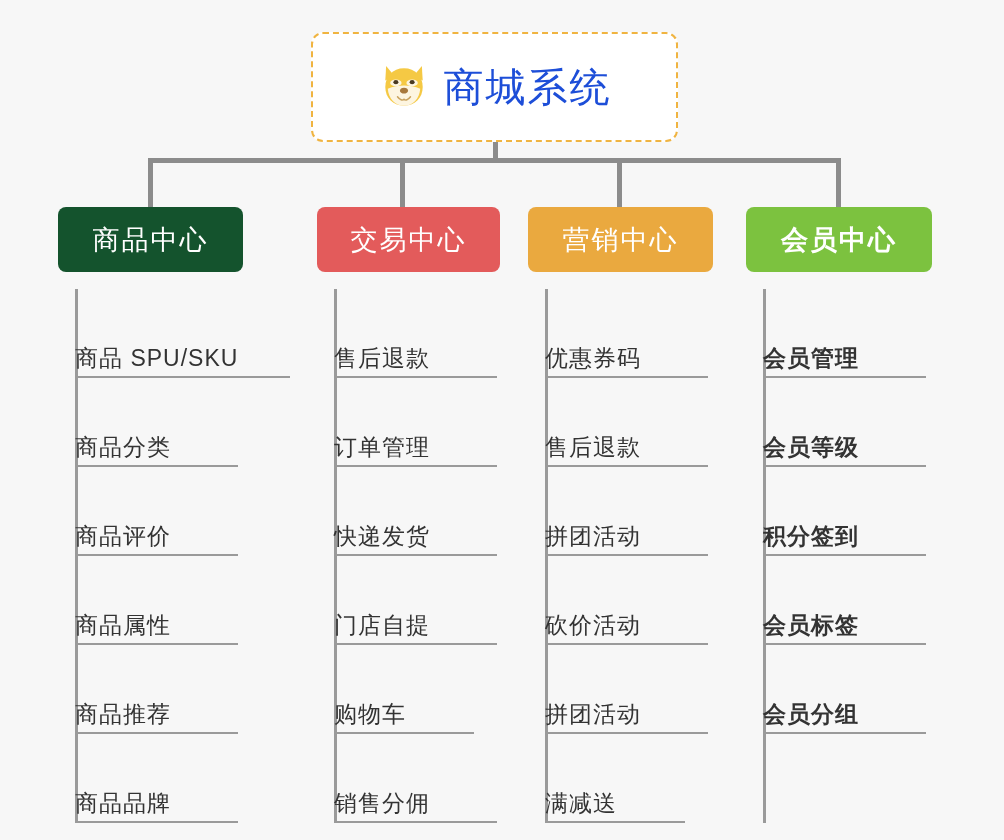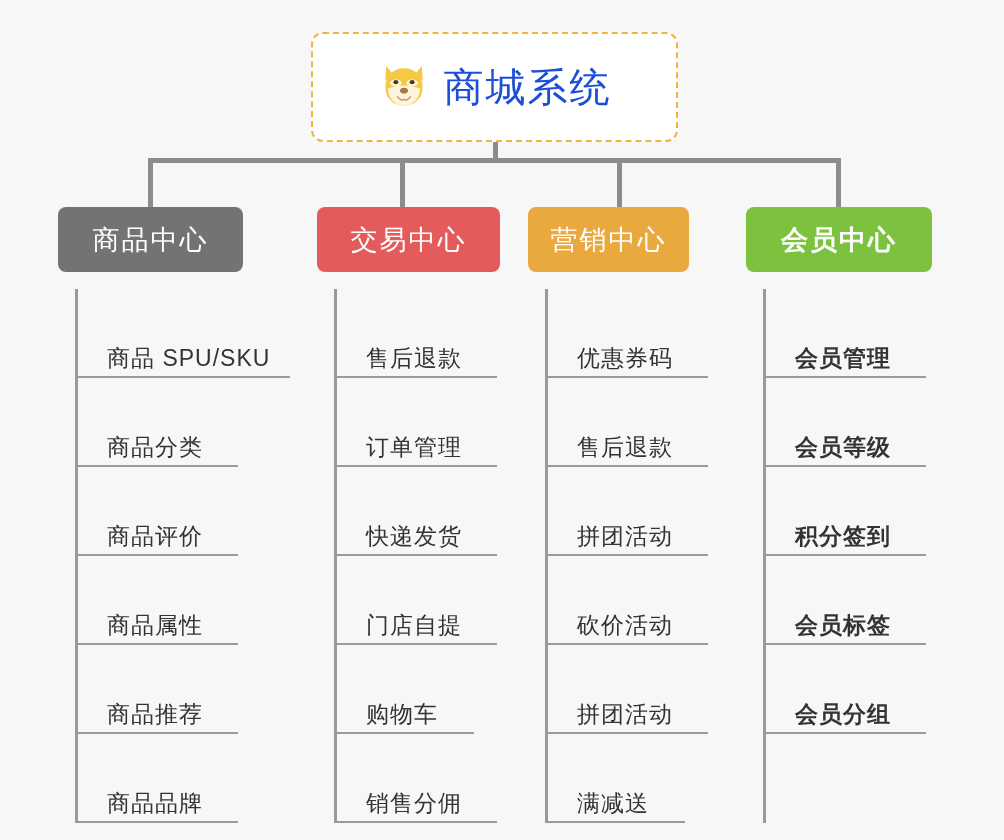"商品中心" div.cat-header { background: #737373 -> #14532d }
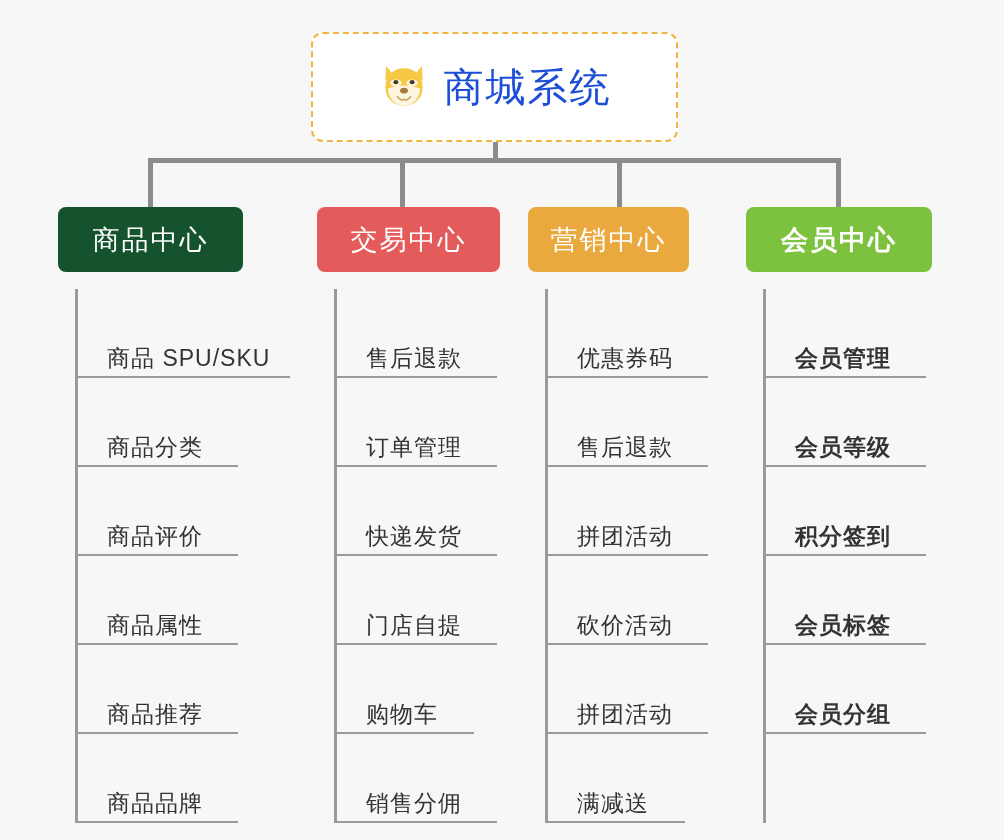"营销中心" div.cat-header { width: 161px -> 185px }
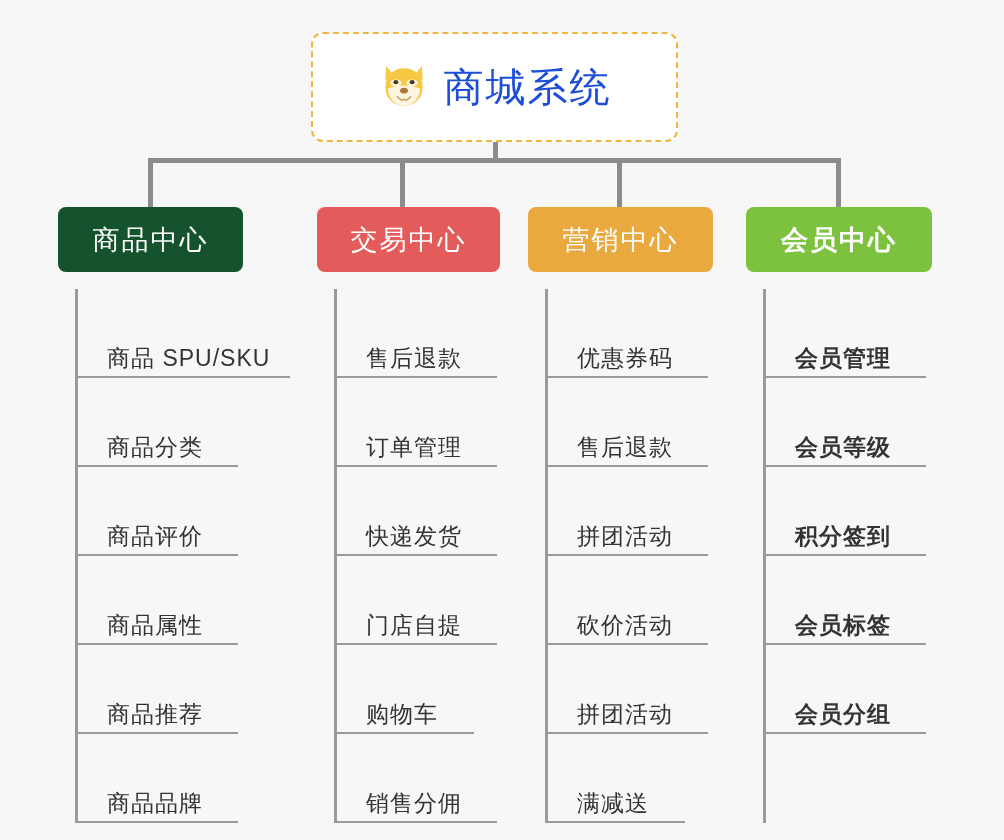"商品 SPU/SKU" .leaf { padding-left: 32px -> none }
